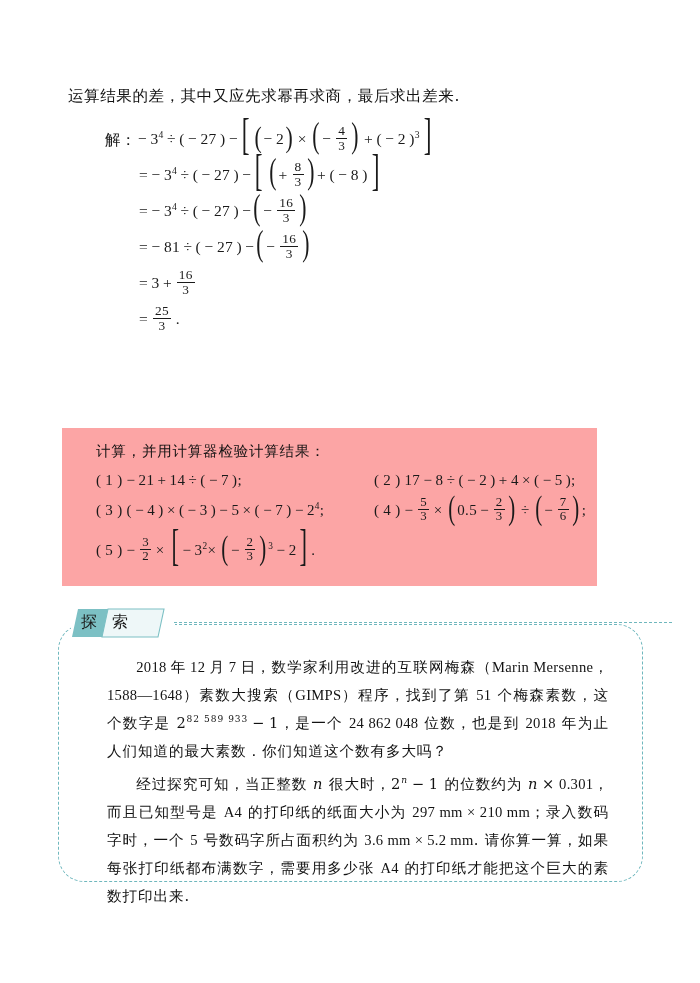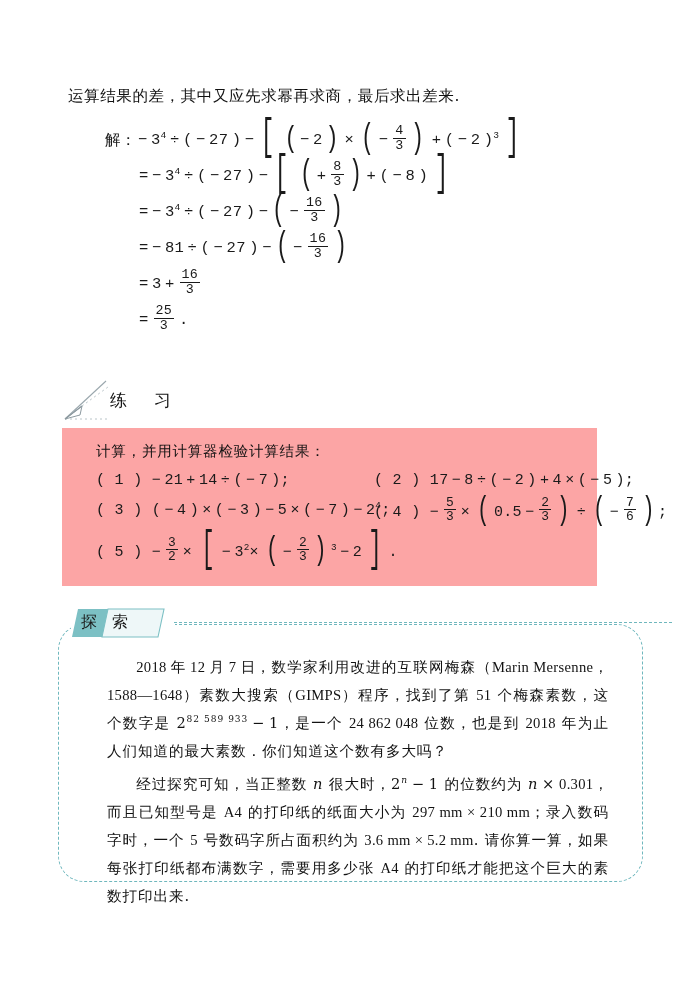"− 34 ÷ ( −" .math { font-family: Liberation Mono, monospace -> Liberation Serif, serif }
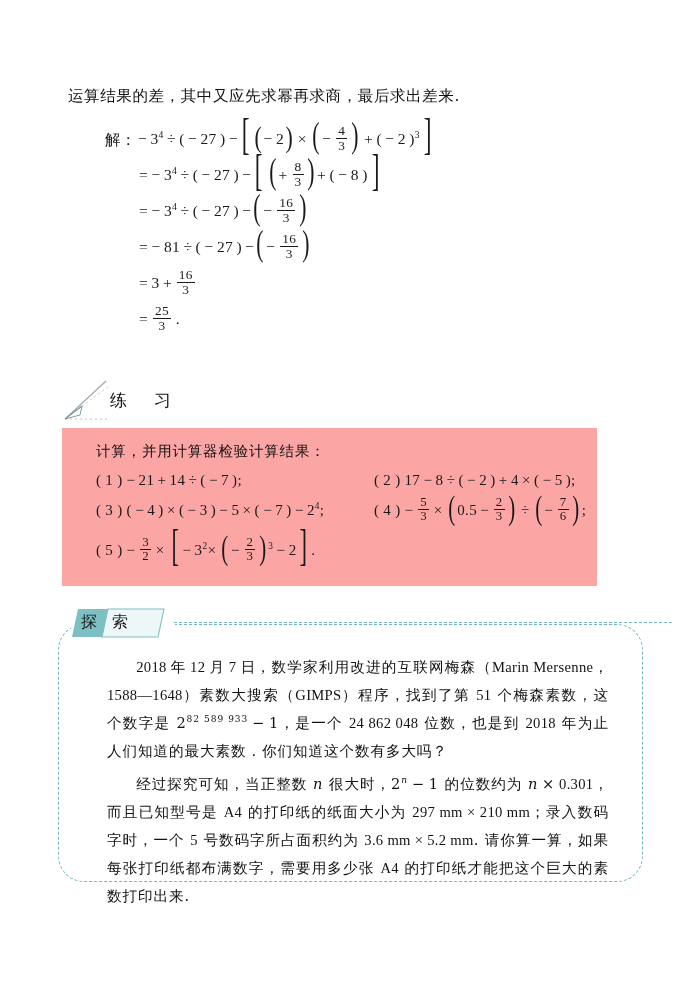"练 习" div.exercise-head { html: <div> <svg> <line></line> <line></line> <line></line> <line></line> <path></path> </svg> <div>练 习</div> </div> -> none }
